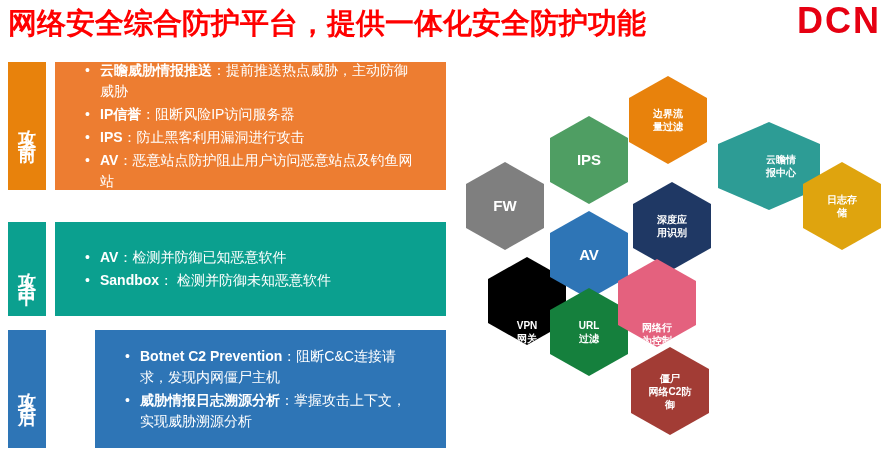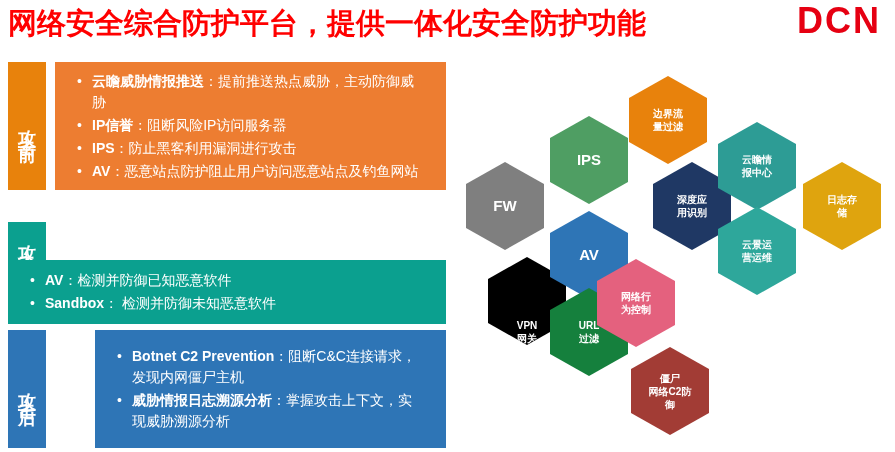"云瞻威胁情报推送：提前推送热点威胁，主动防御威胁" ul.bullet-list li { margin: 2px 8px -> 2px 16px }
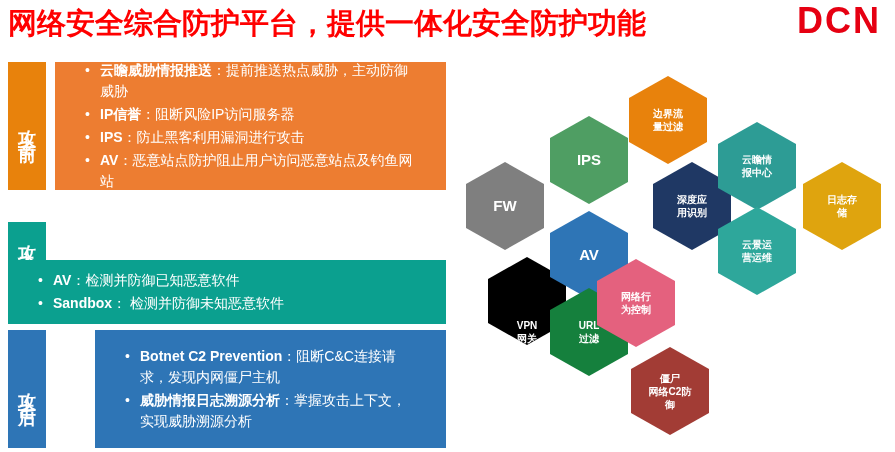"云瞻情" div.hex { padding-left: none -> 24px }
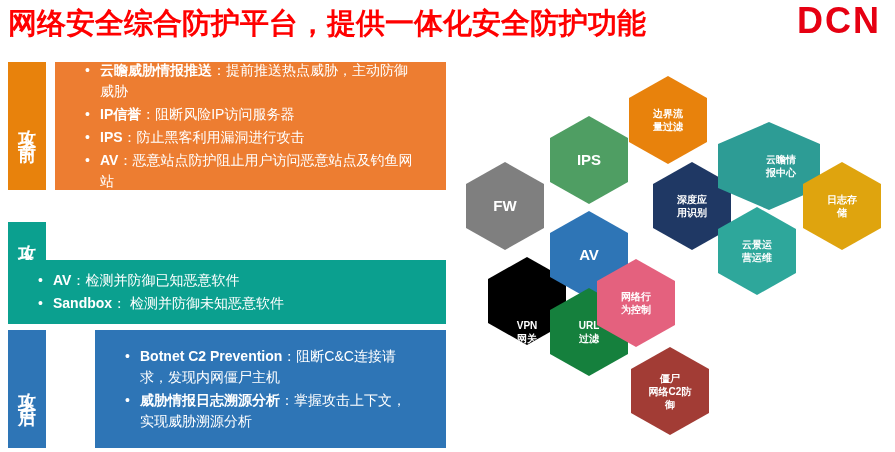"深度应" div.hex { margin-left: 20px -> none; top: 162px -> 182px }
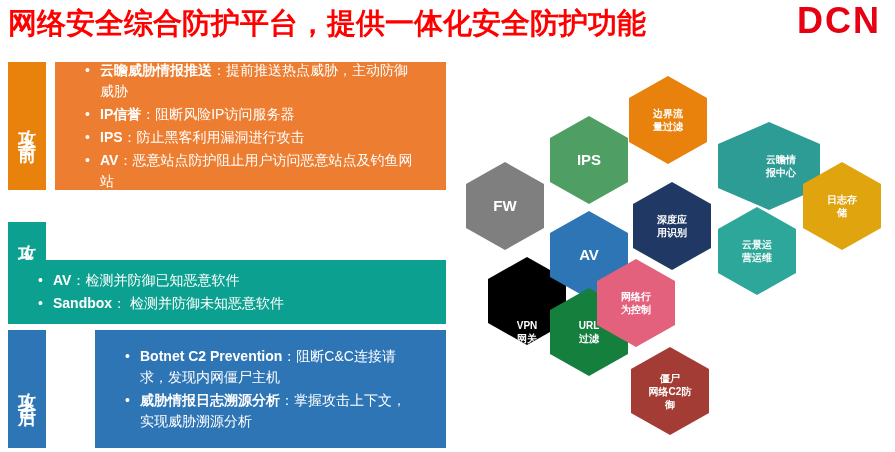"云景运" div.hex { html: <div> <div>云景运</div> <div>营运维</div> </div> -> none }
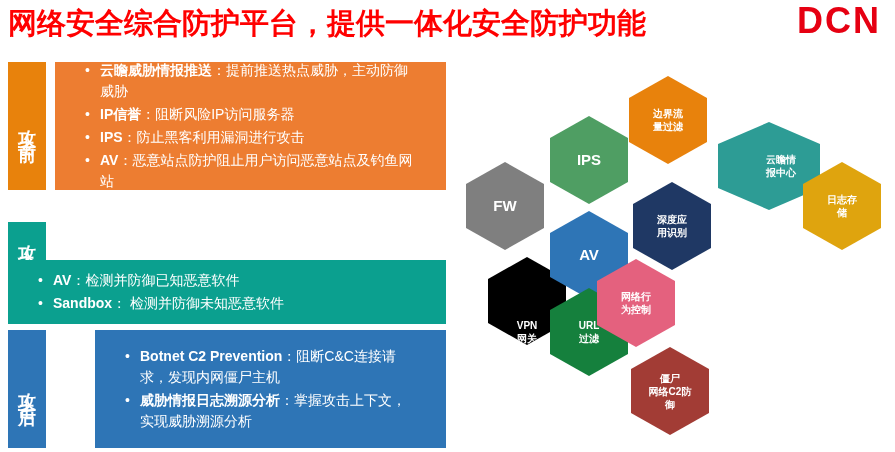"AV：检测并防御已知恶意软件" div.section { flex-direction: column -> none }
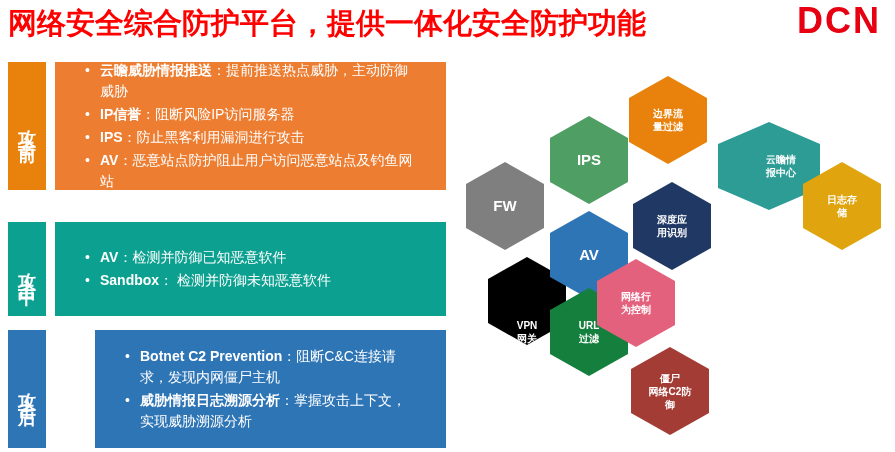"网络行" div.hex { justify-content: none -> flex-end; left: 597px -> 618px }
